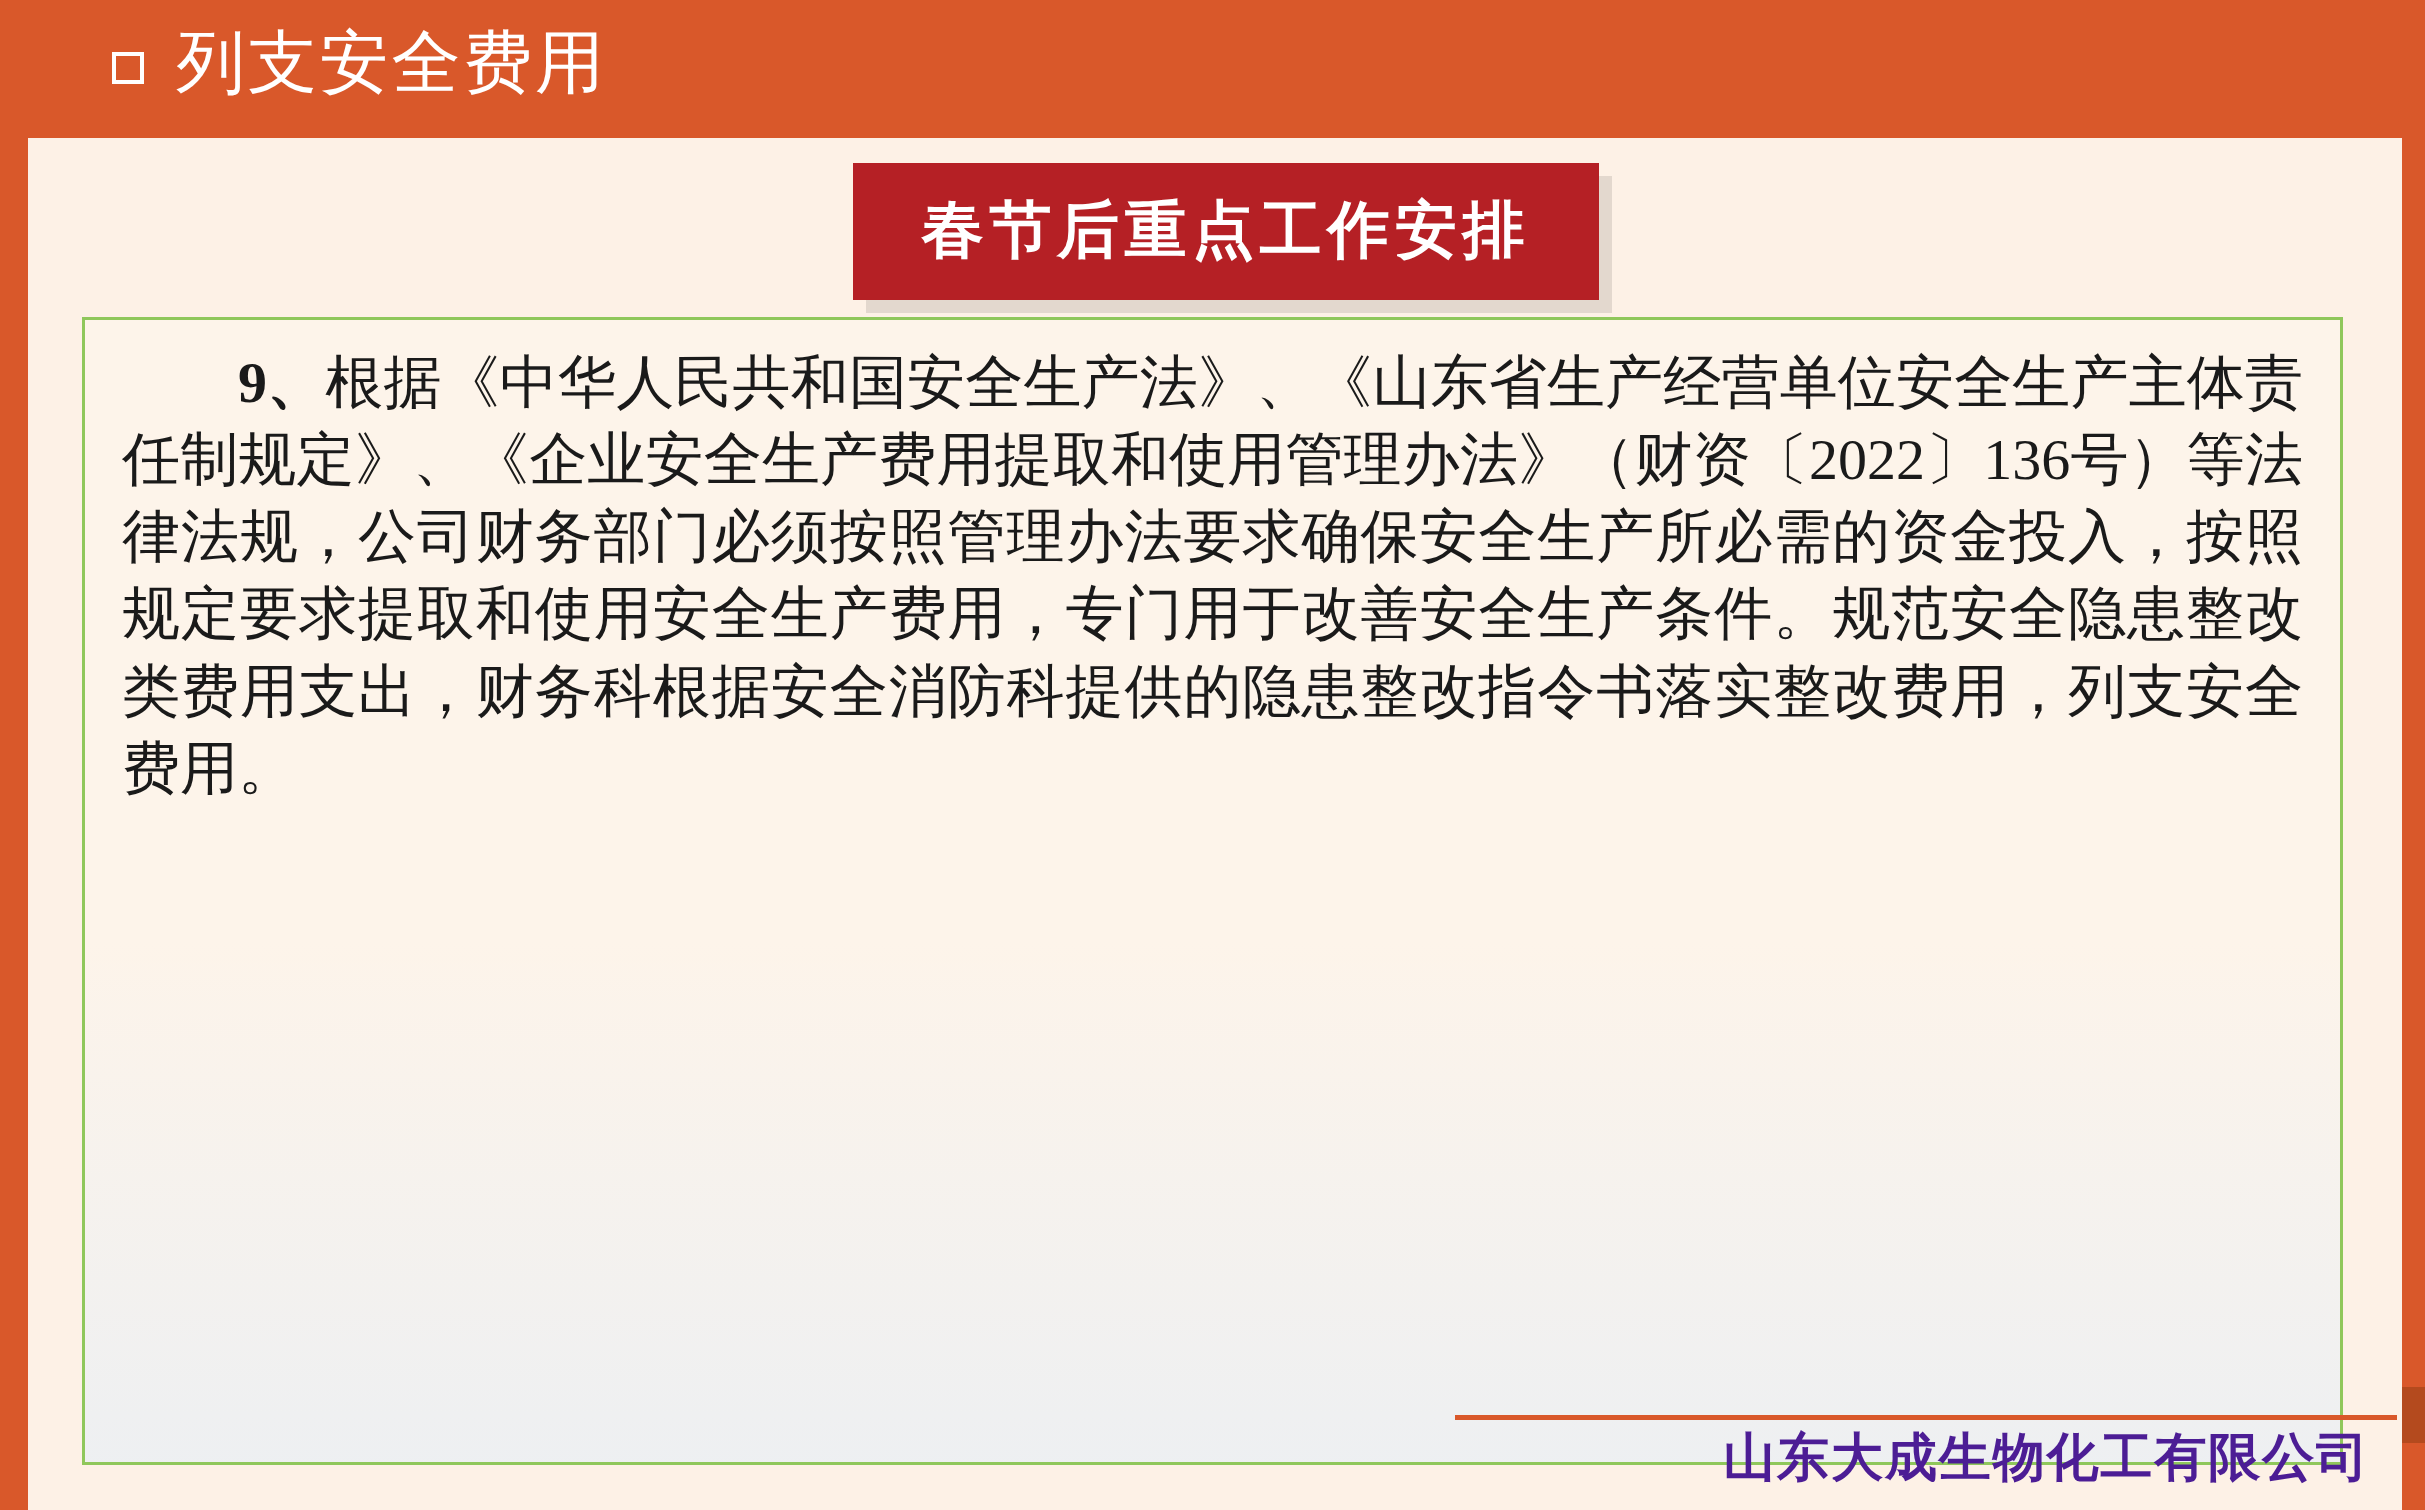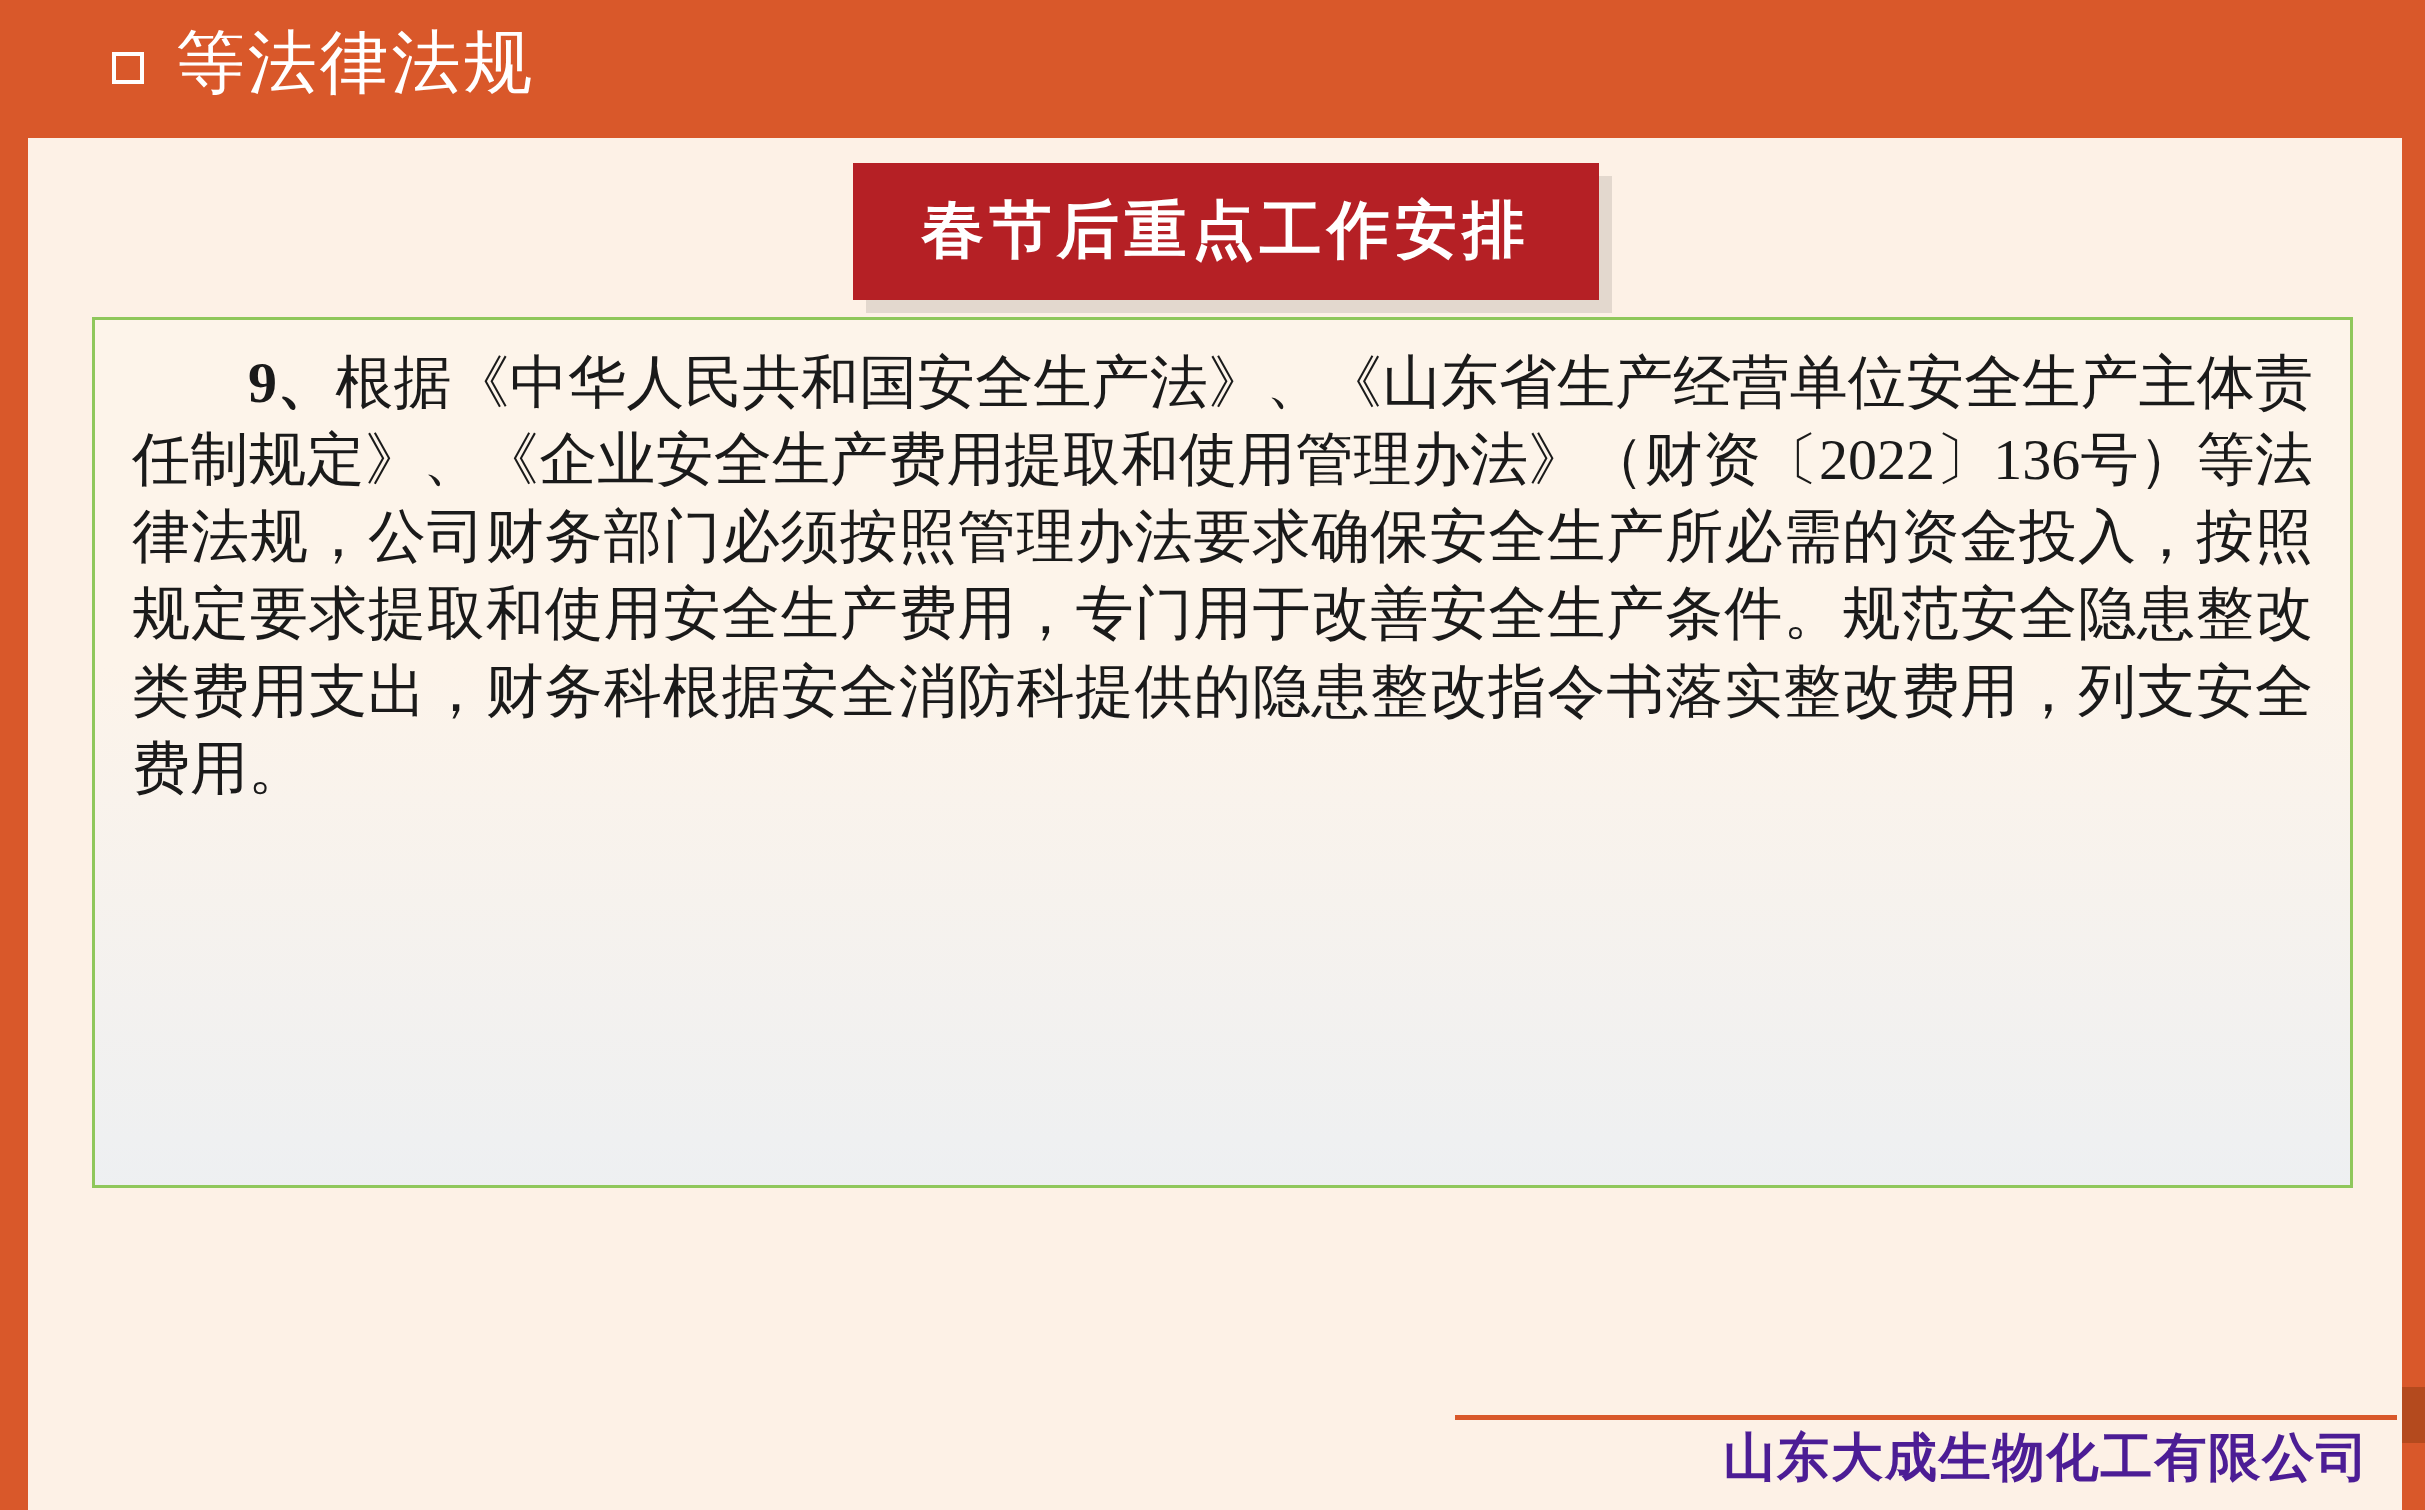"等法律法规" span.header-title { text: 等法律法规 -> 列支安全费用 }
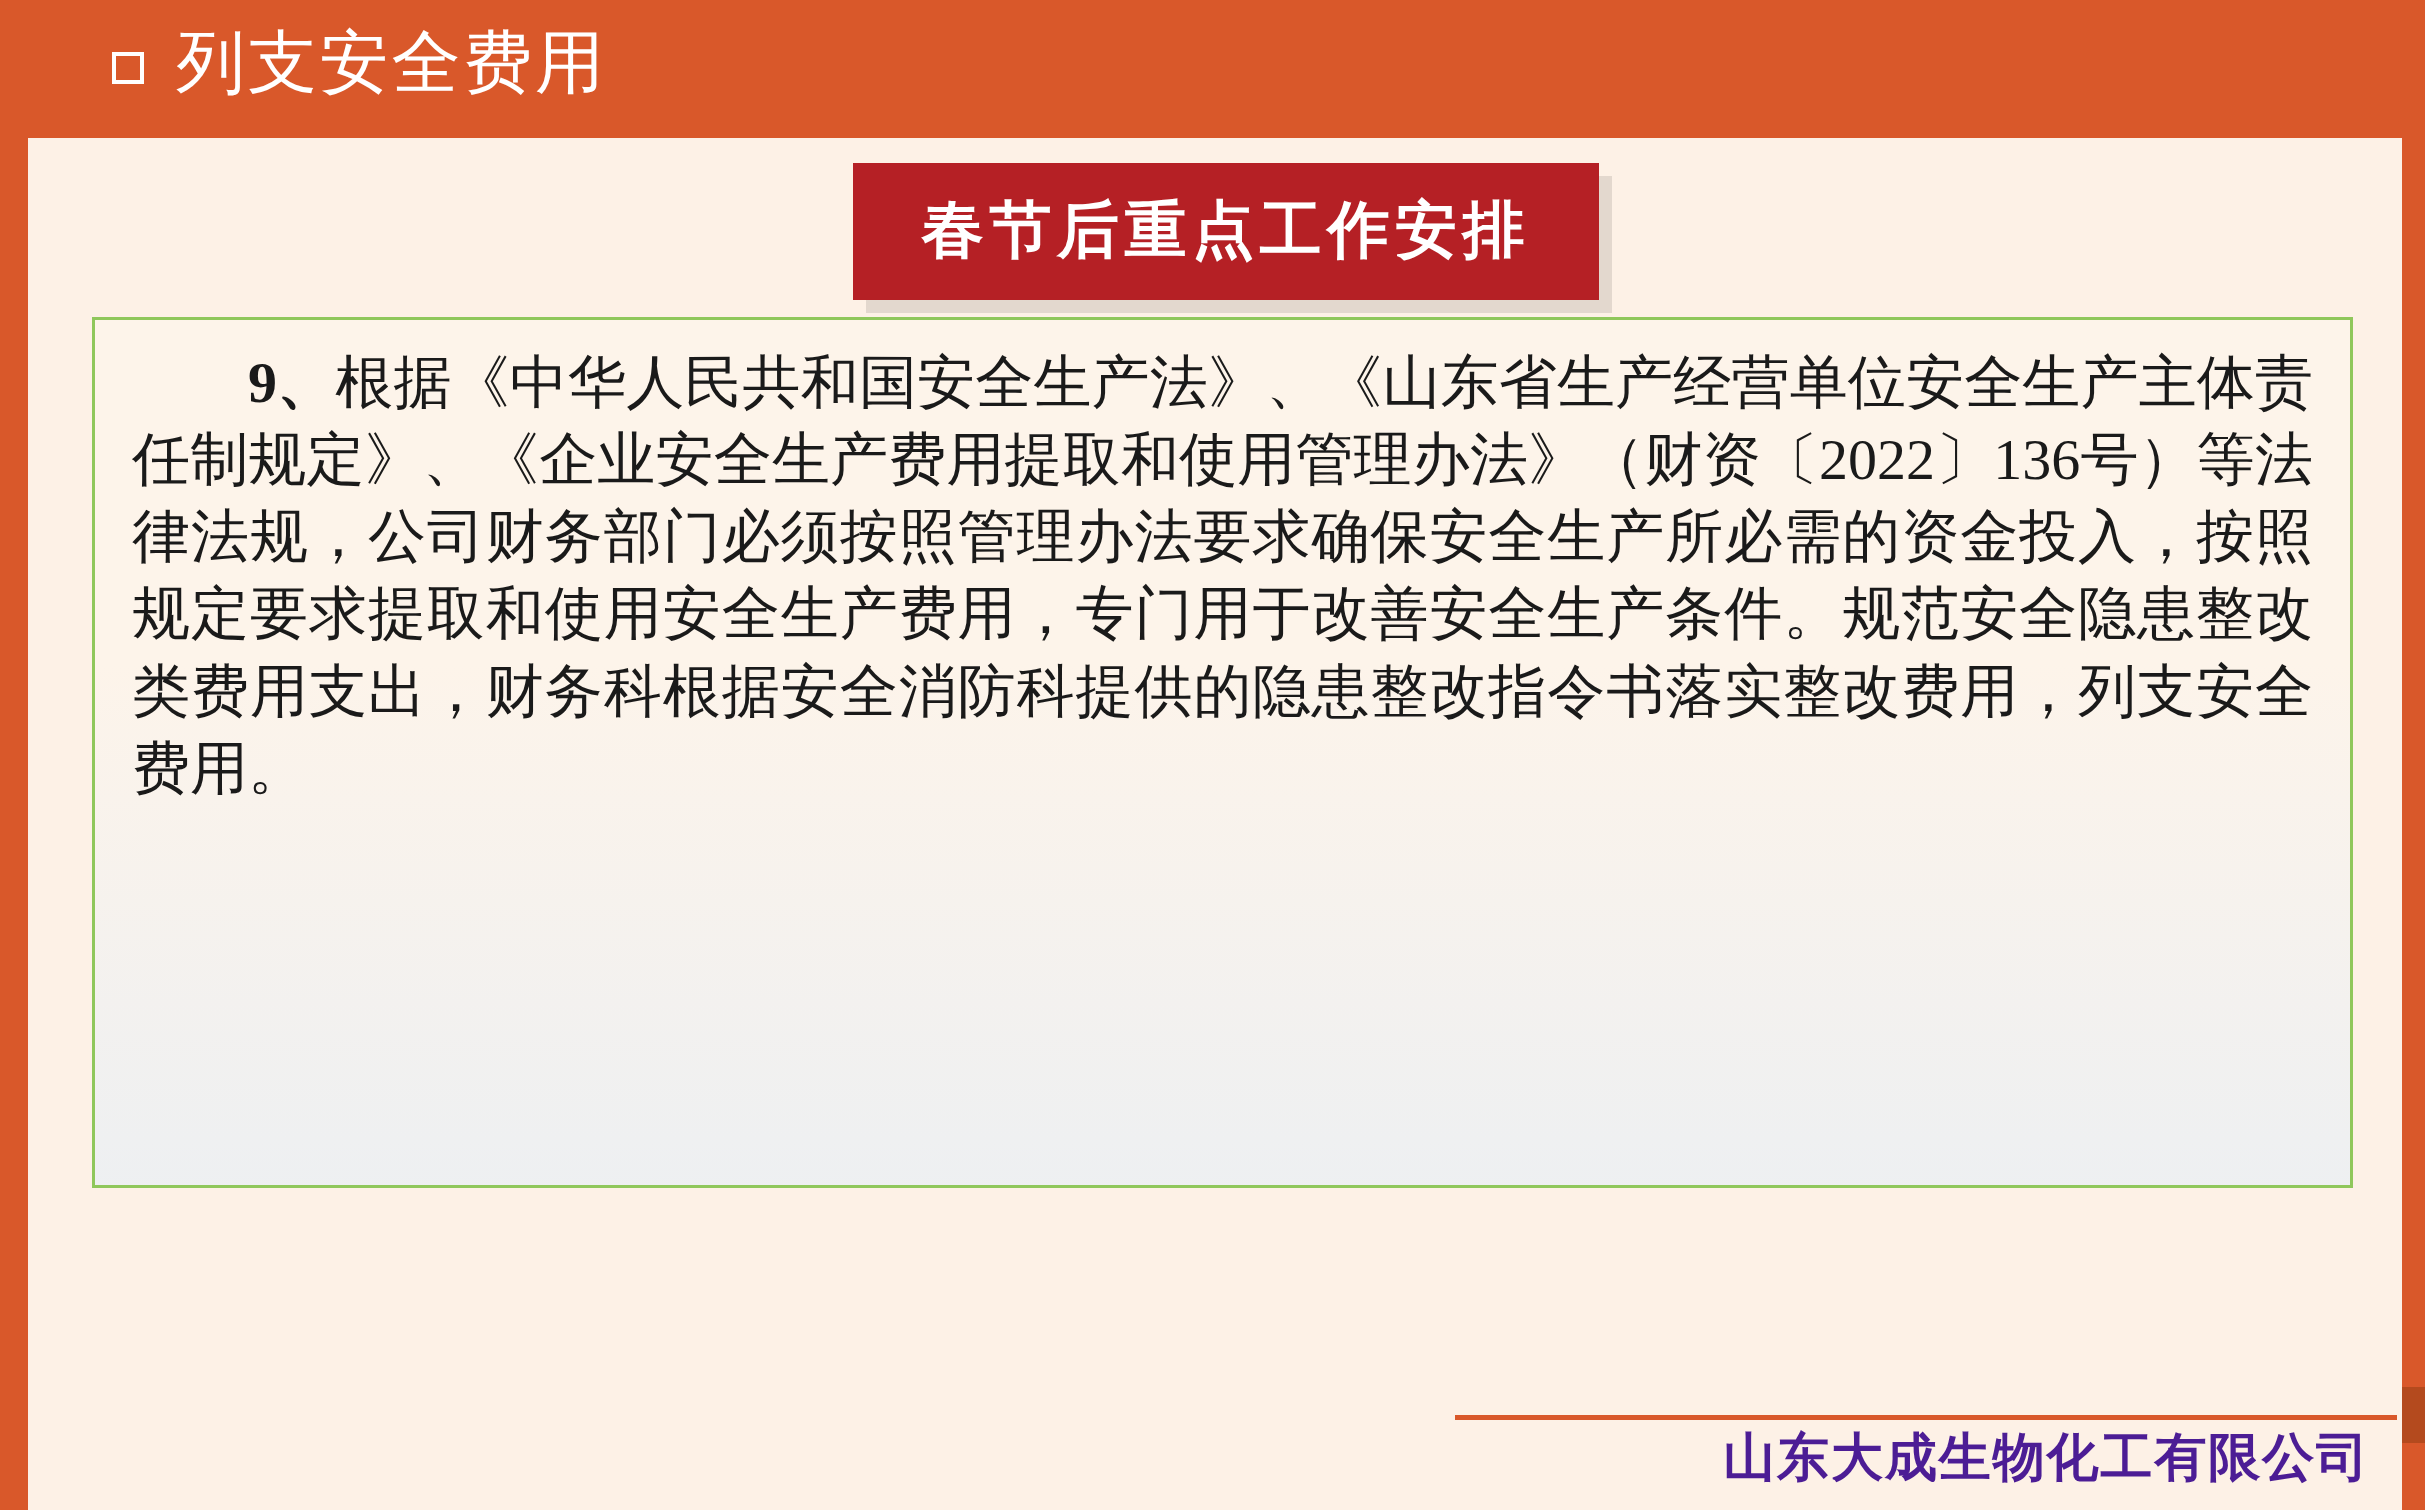"9、根据《中华人民共和国安全生产法》、《山东省生产经营单位安全生产主体责任制规定" .content-box { height: 871px -> 1148px; left: 92px -> 82px }
